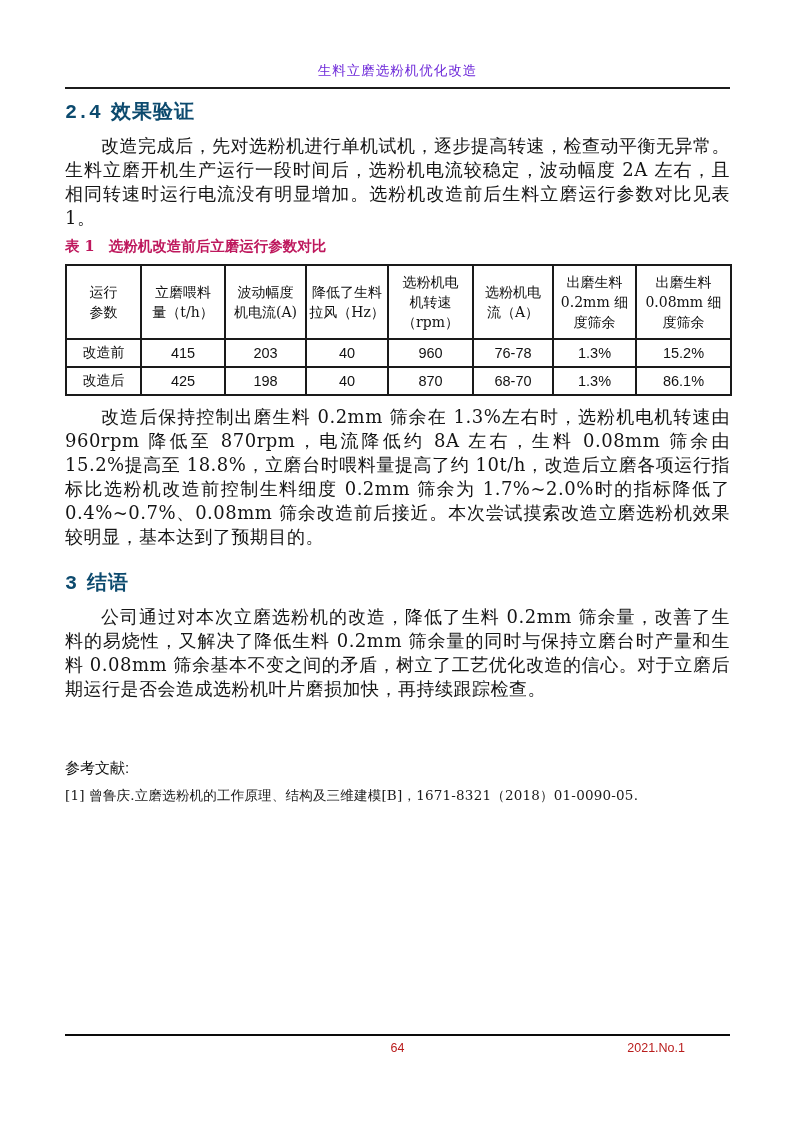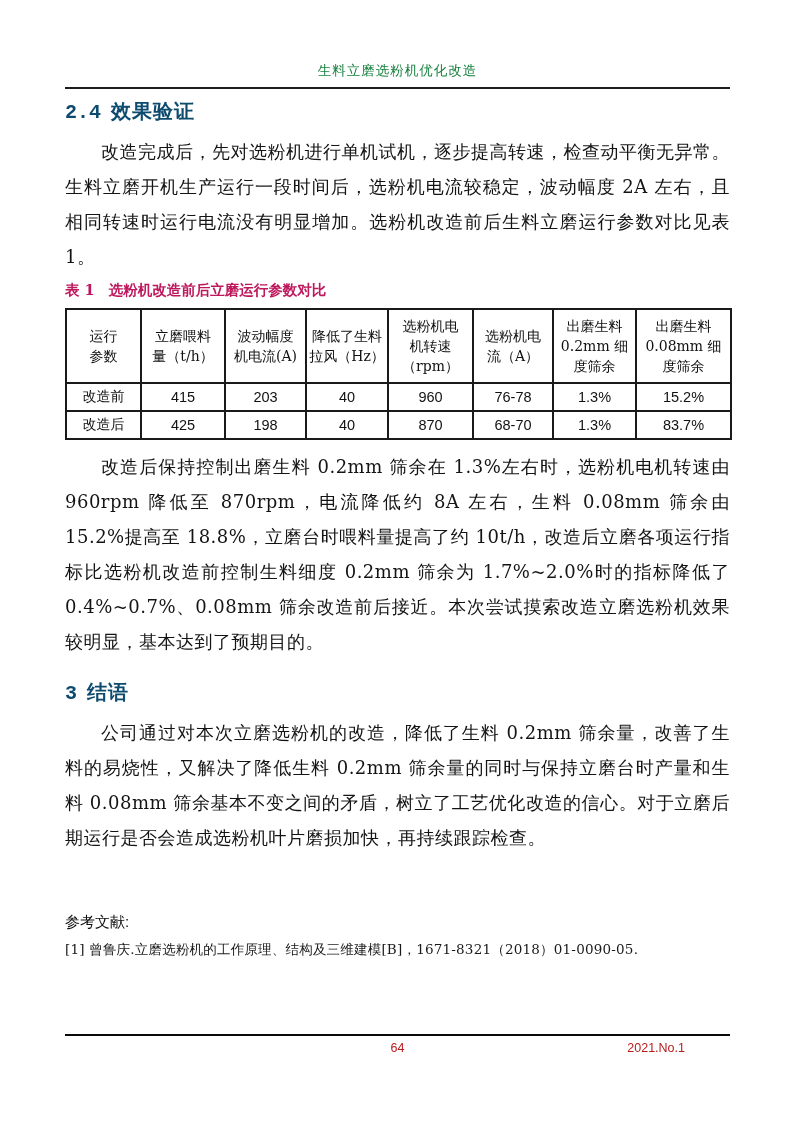"生料立磨选粉机优化改造" .running-header { color: #15803d -> #6d28d9 }
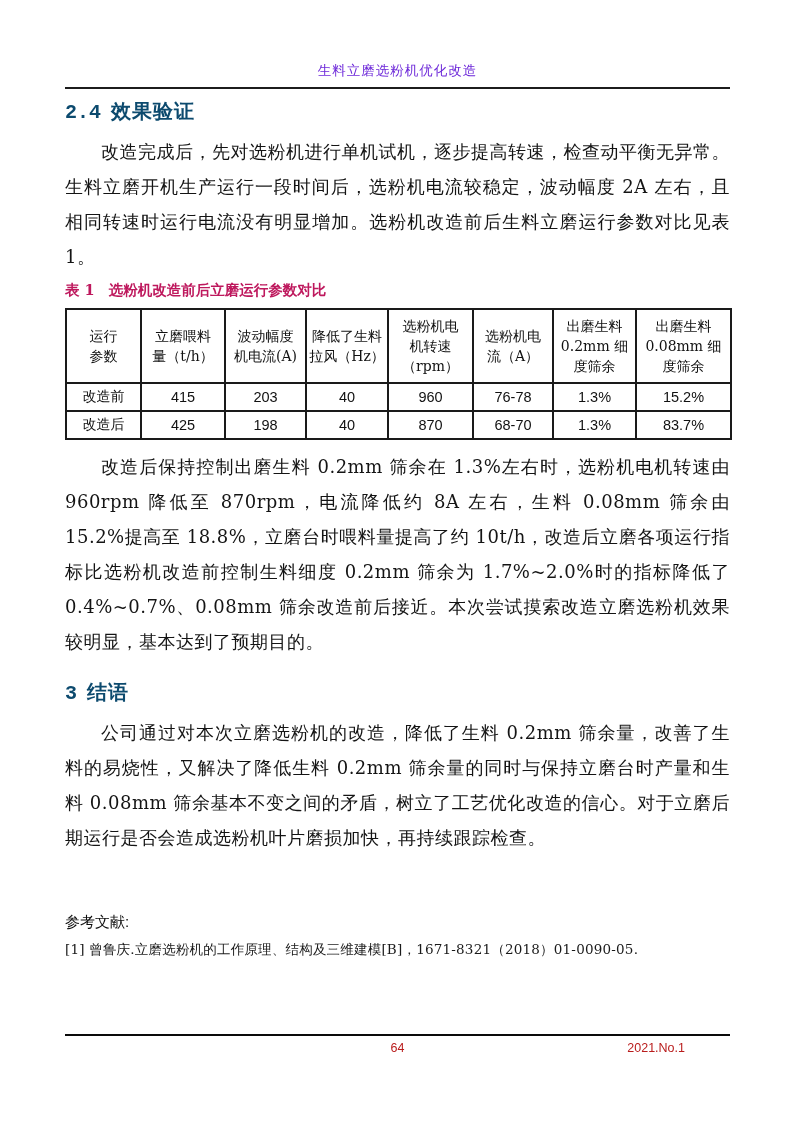"改造完成后，先对选粉机进行单机试机，逐步提高转速，检查动平衡无异常。生料立磨开机" .body-para { line-height: 35px -> 24px }
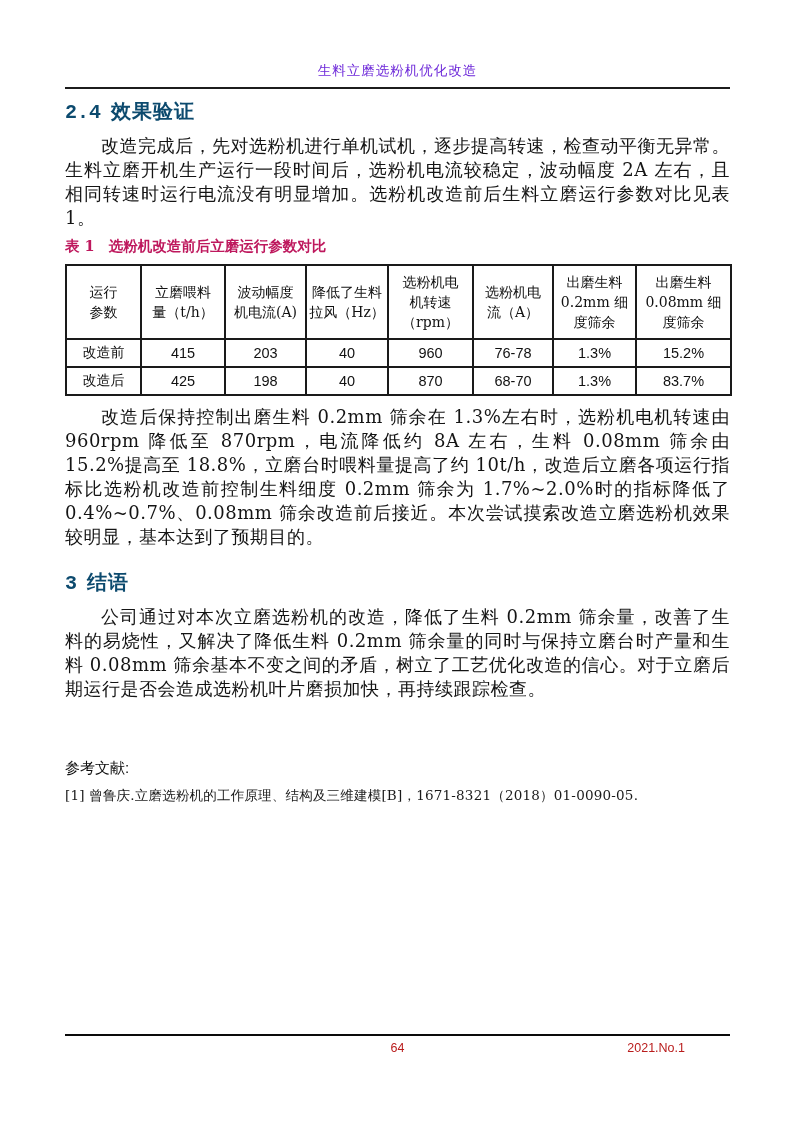"83.7%" td { text: 83.7% -> 86.1% }
